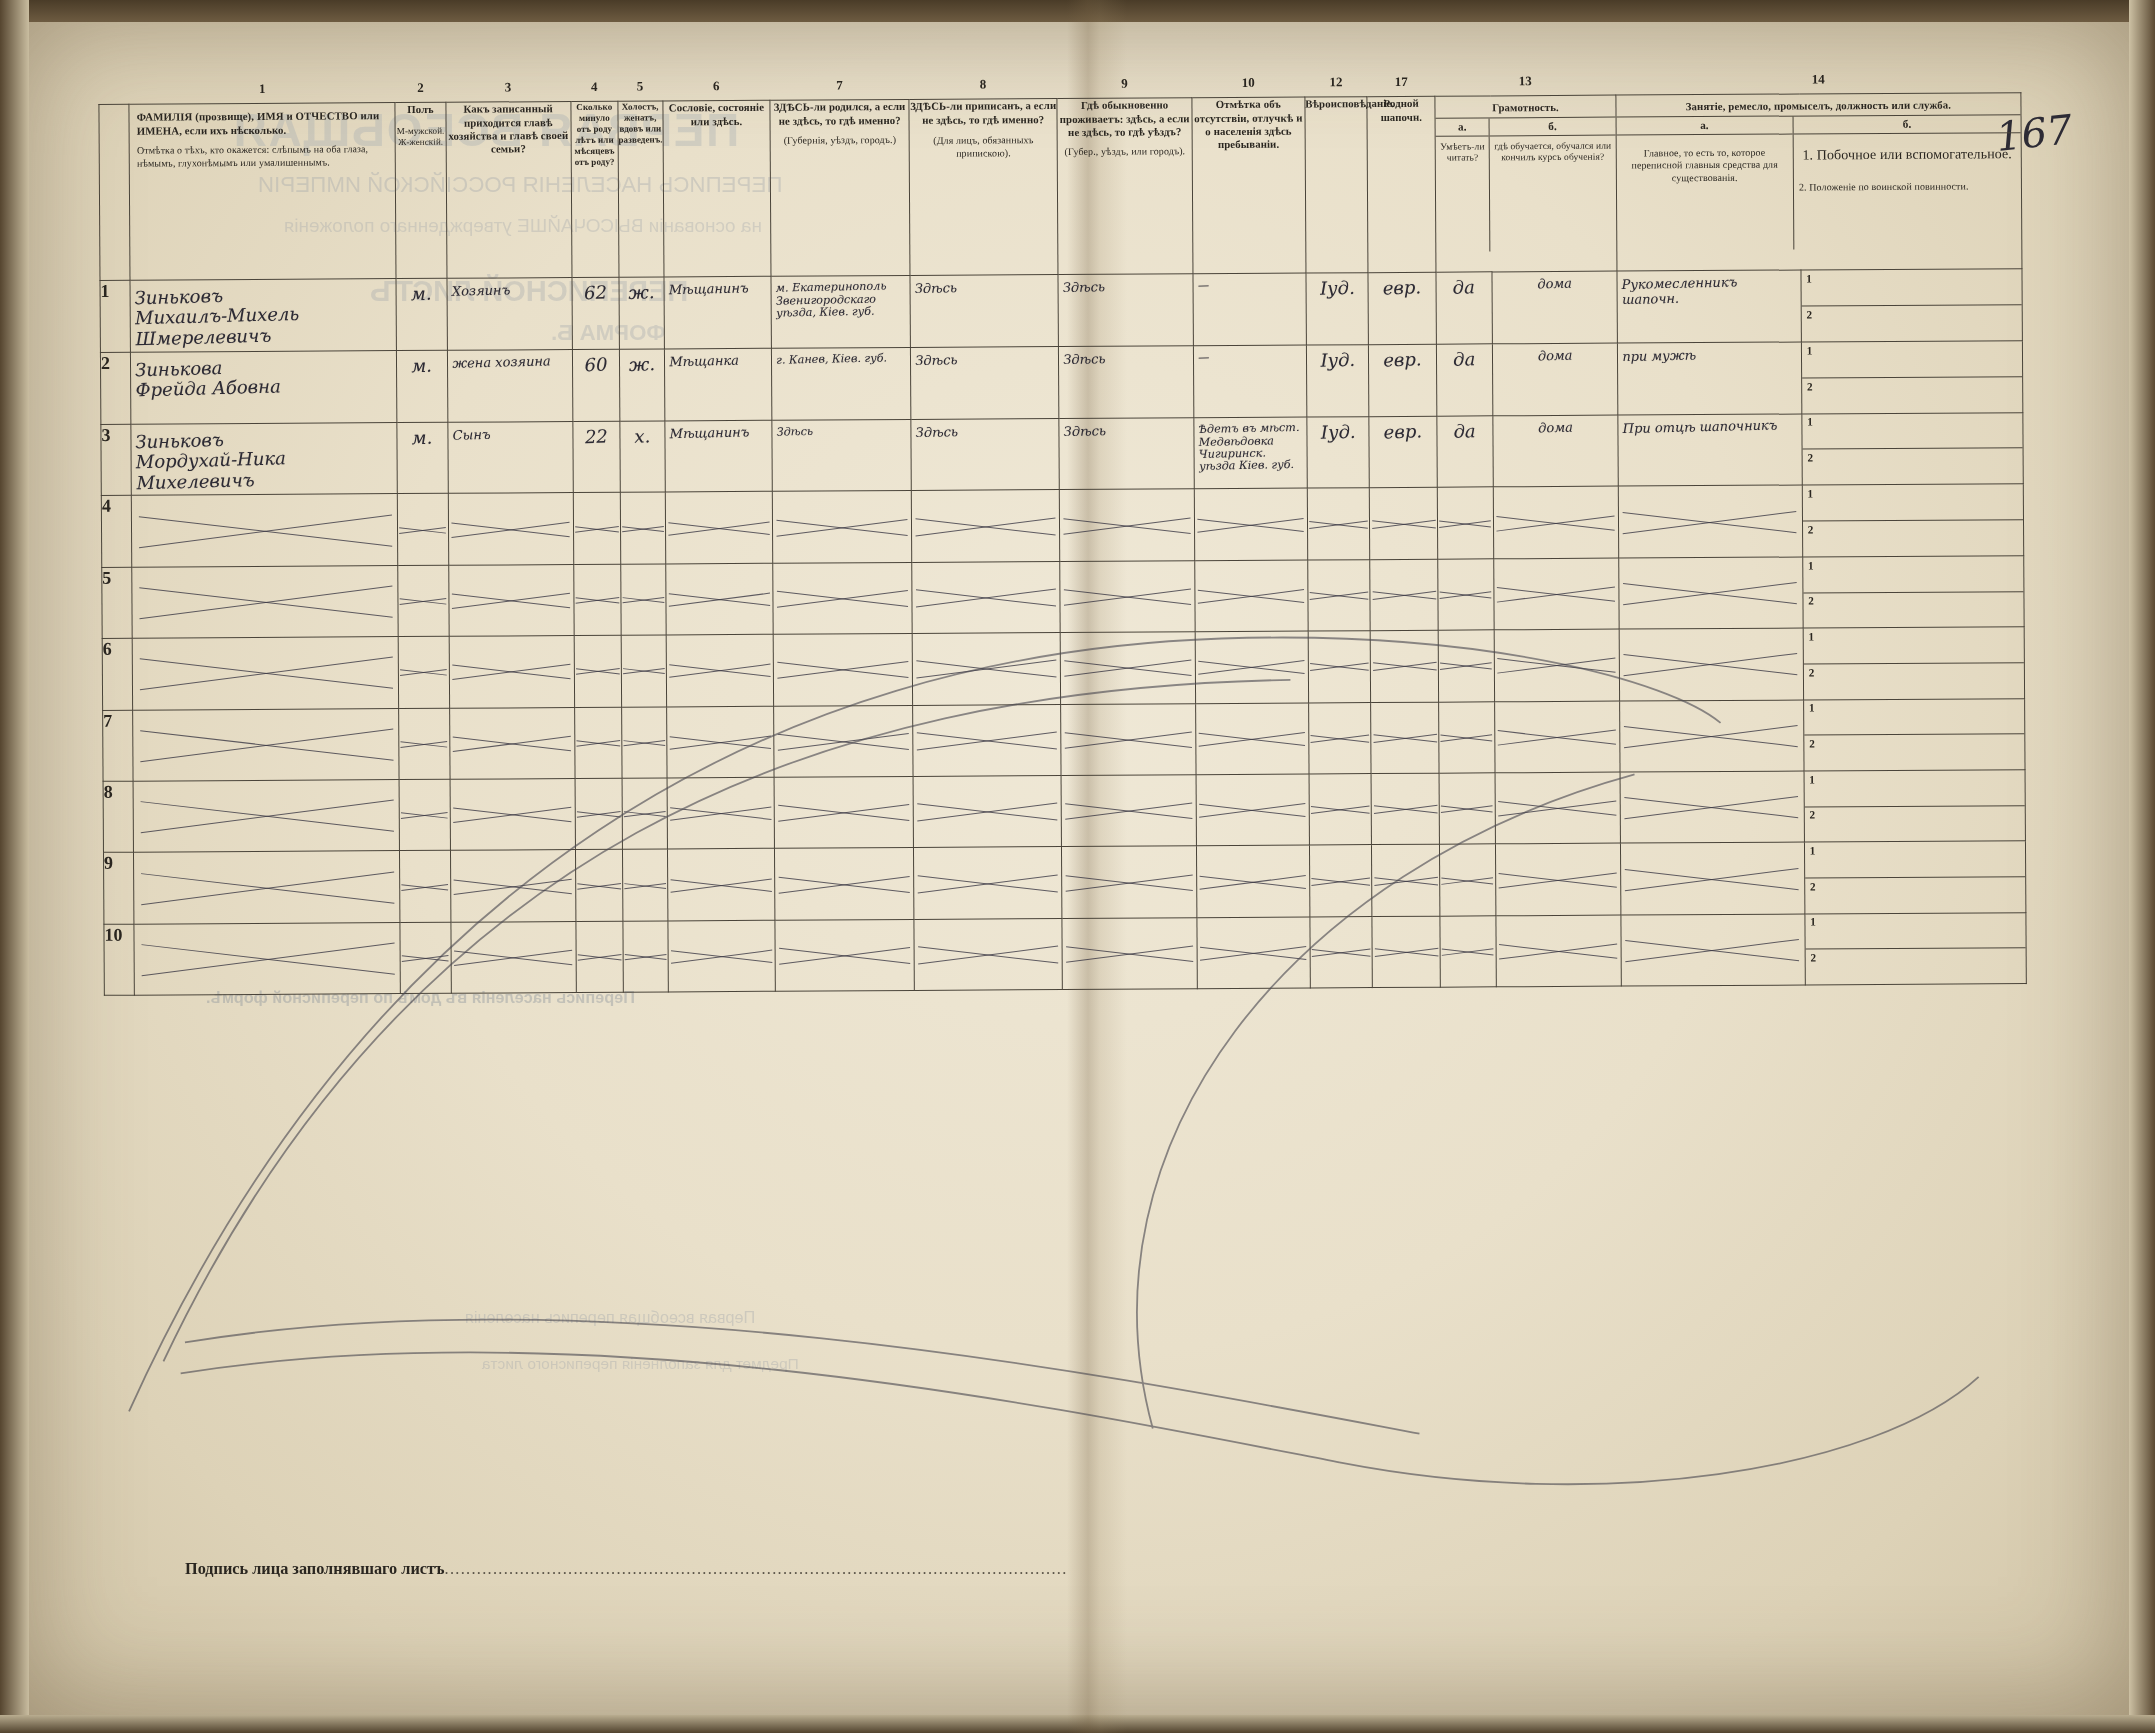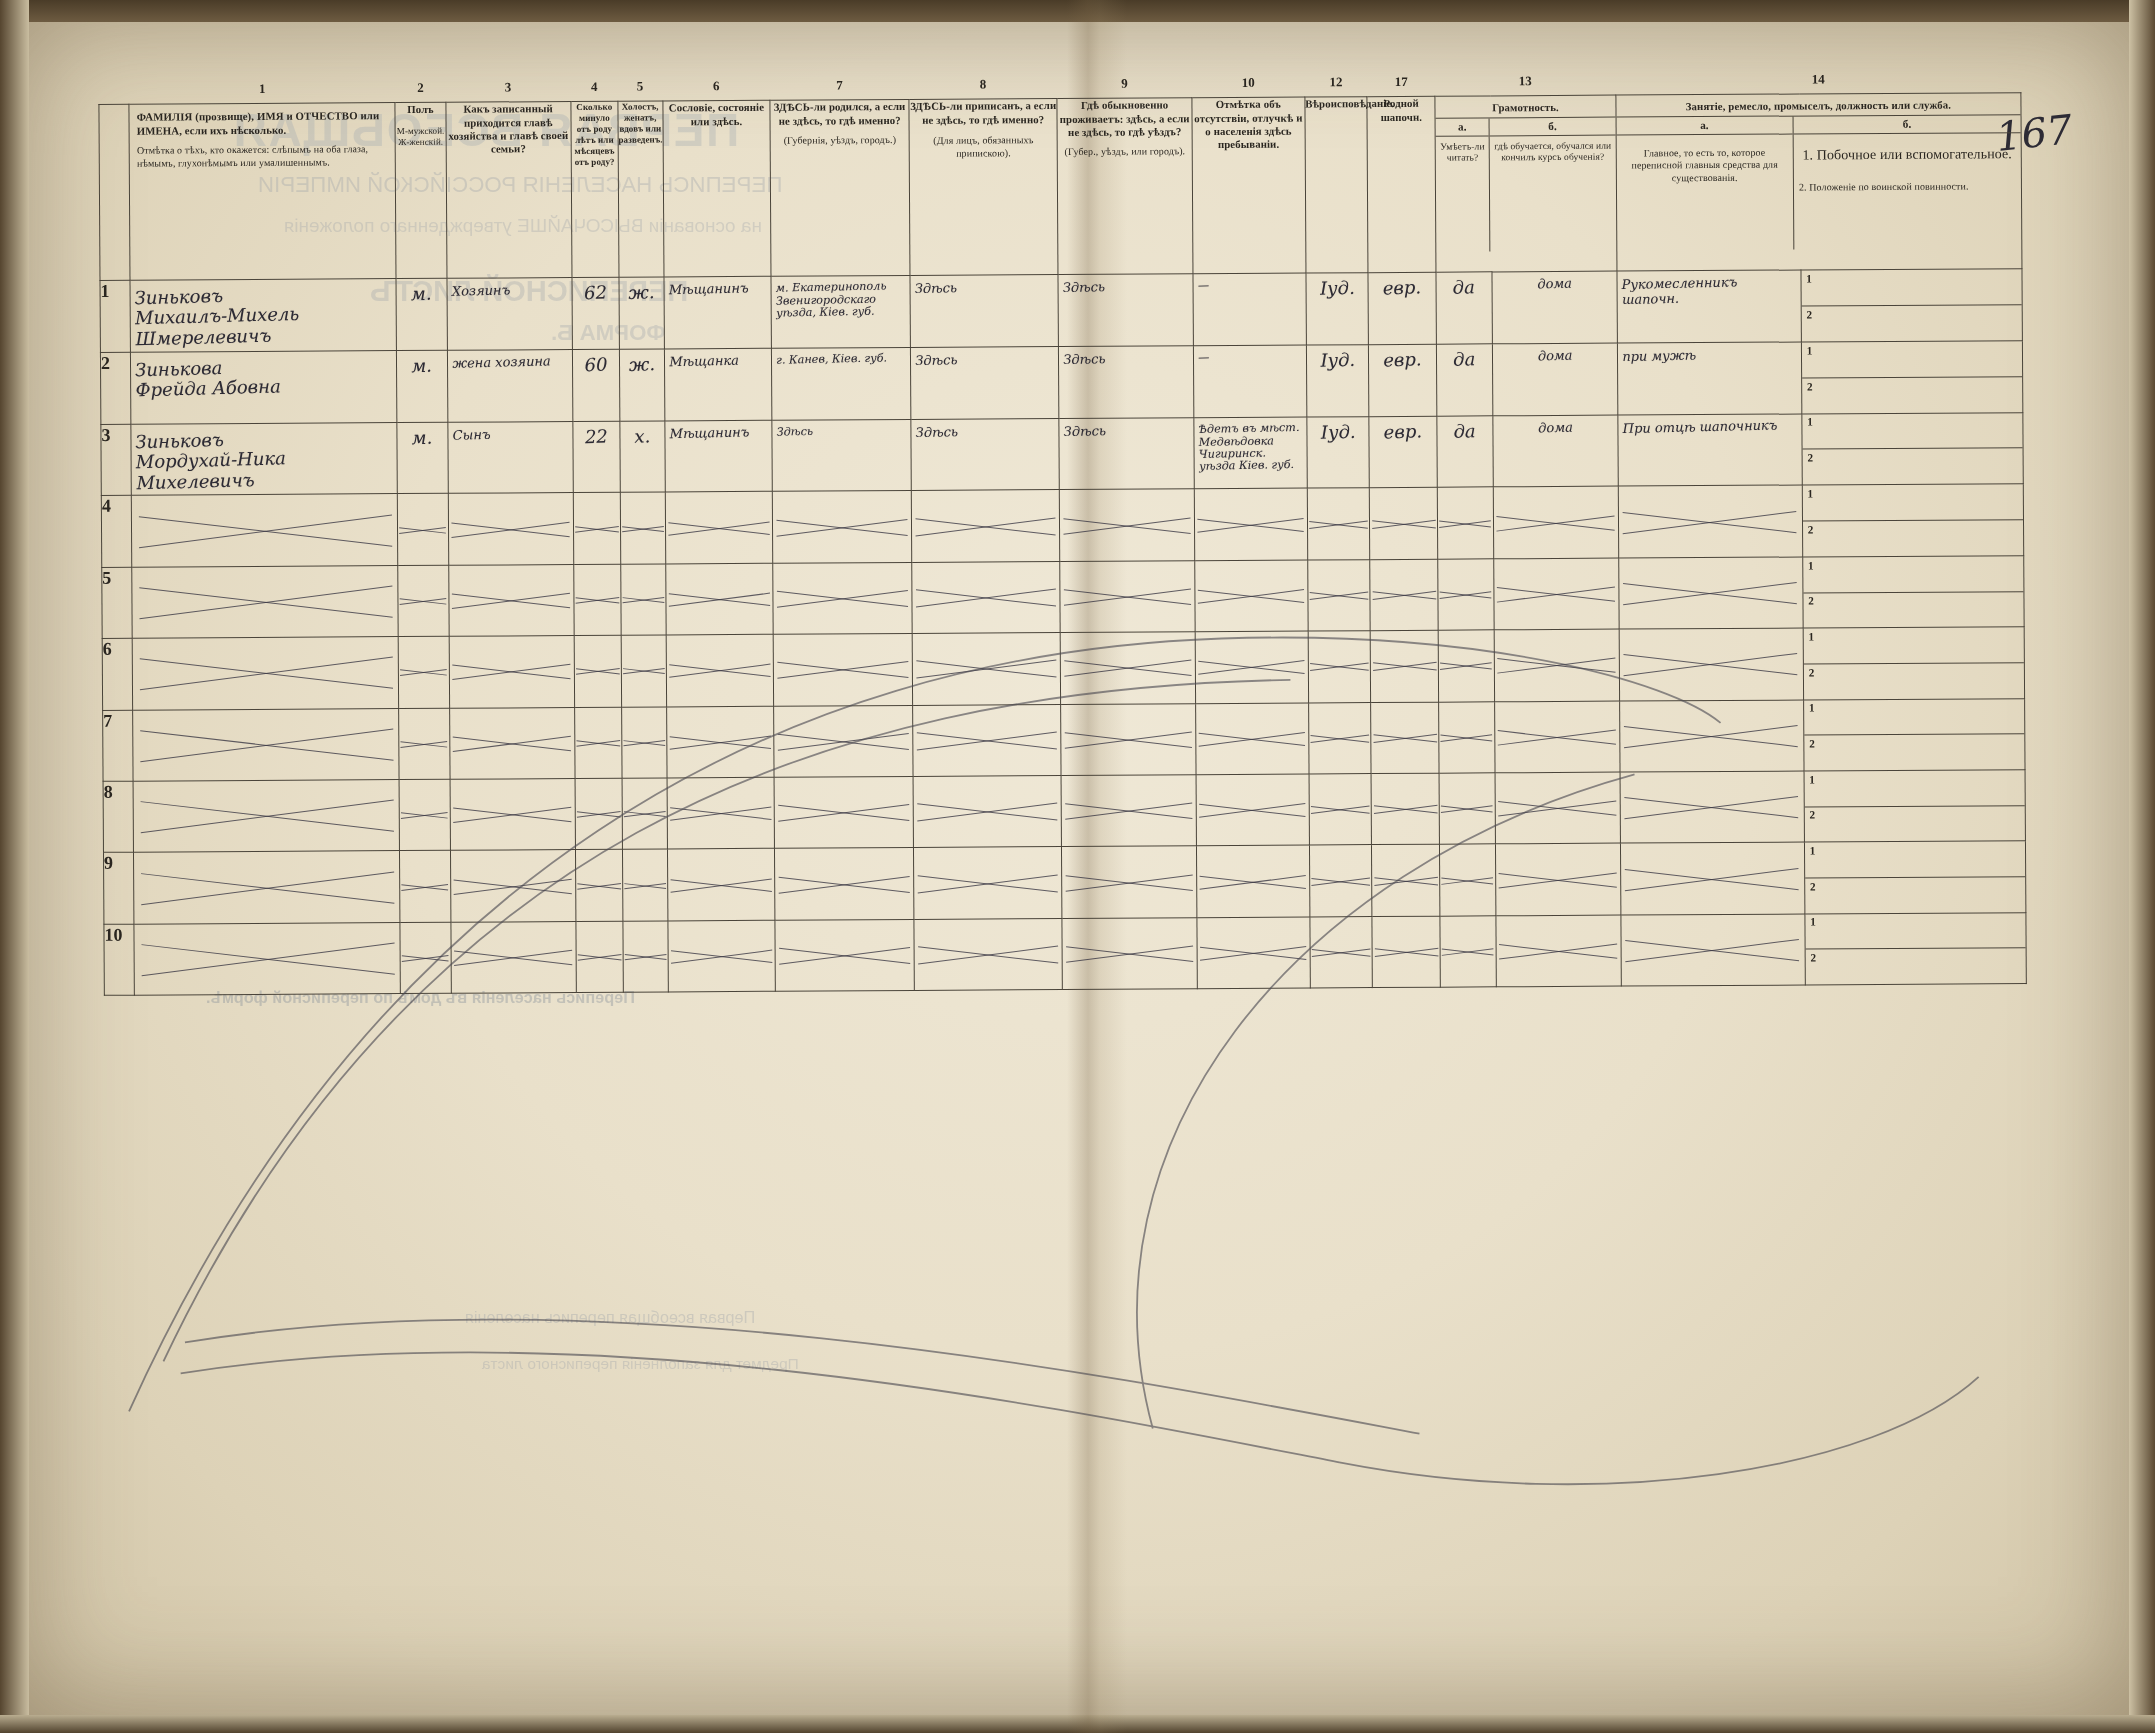"Подпись лица заполнявшаго" div { html: none -> <div> <span>Подпись лица заполнявшаго листъ</span><span>....................................................................................................................</span> </div> }
